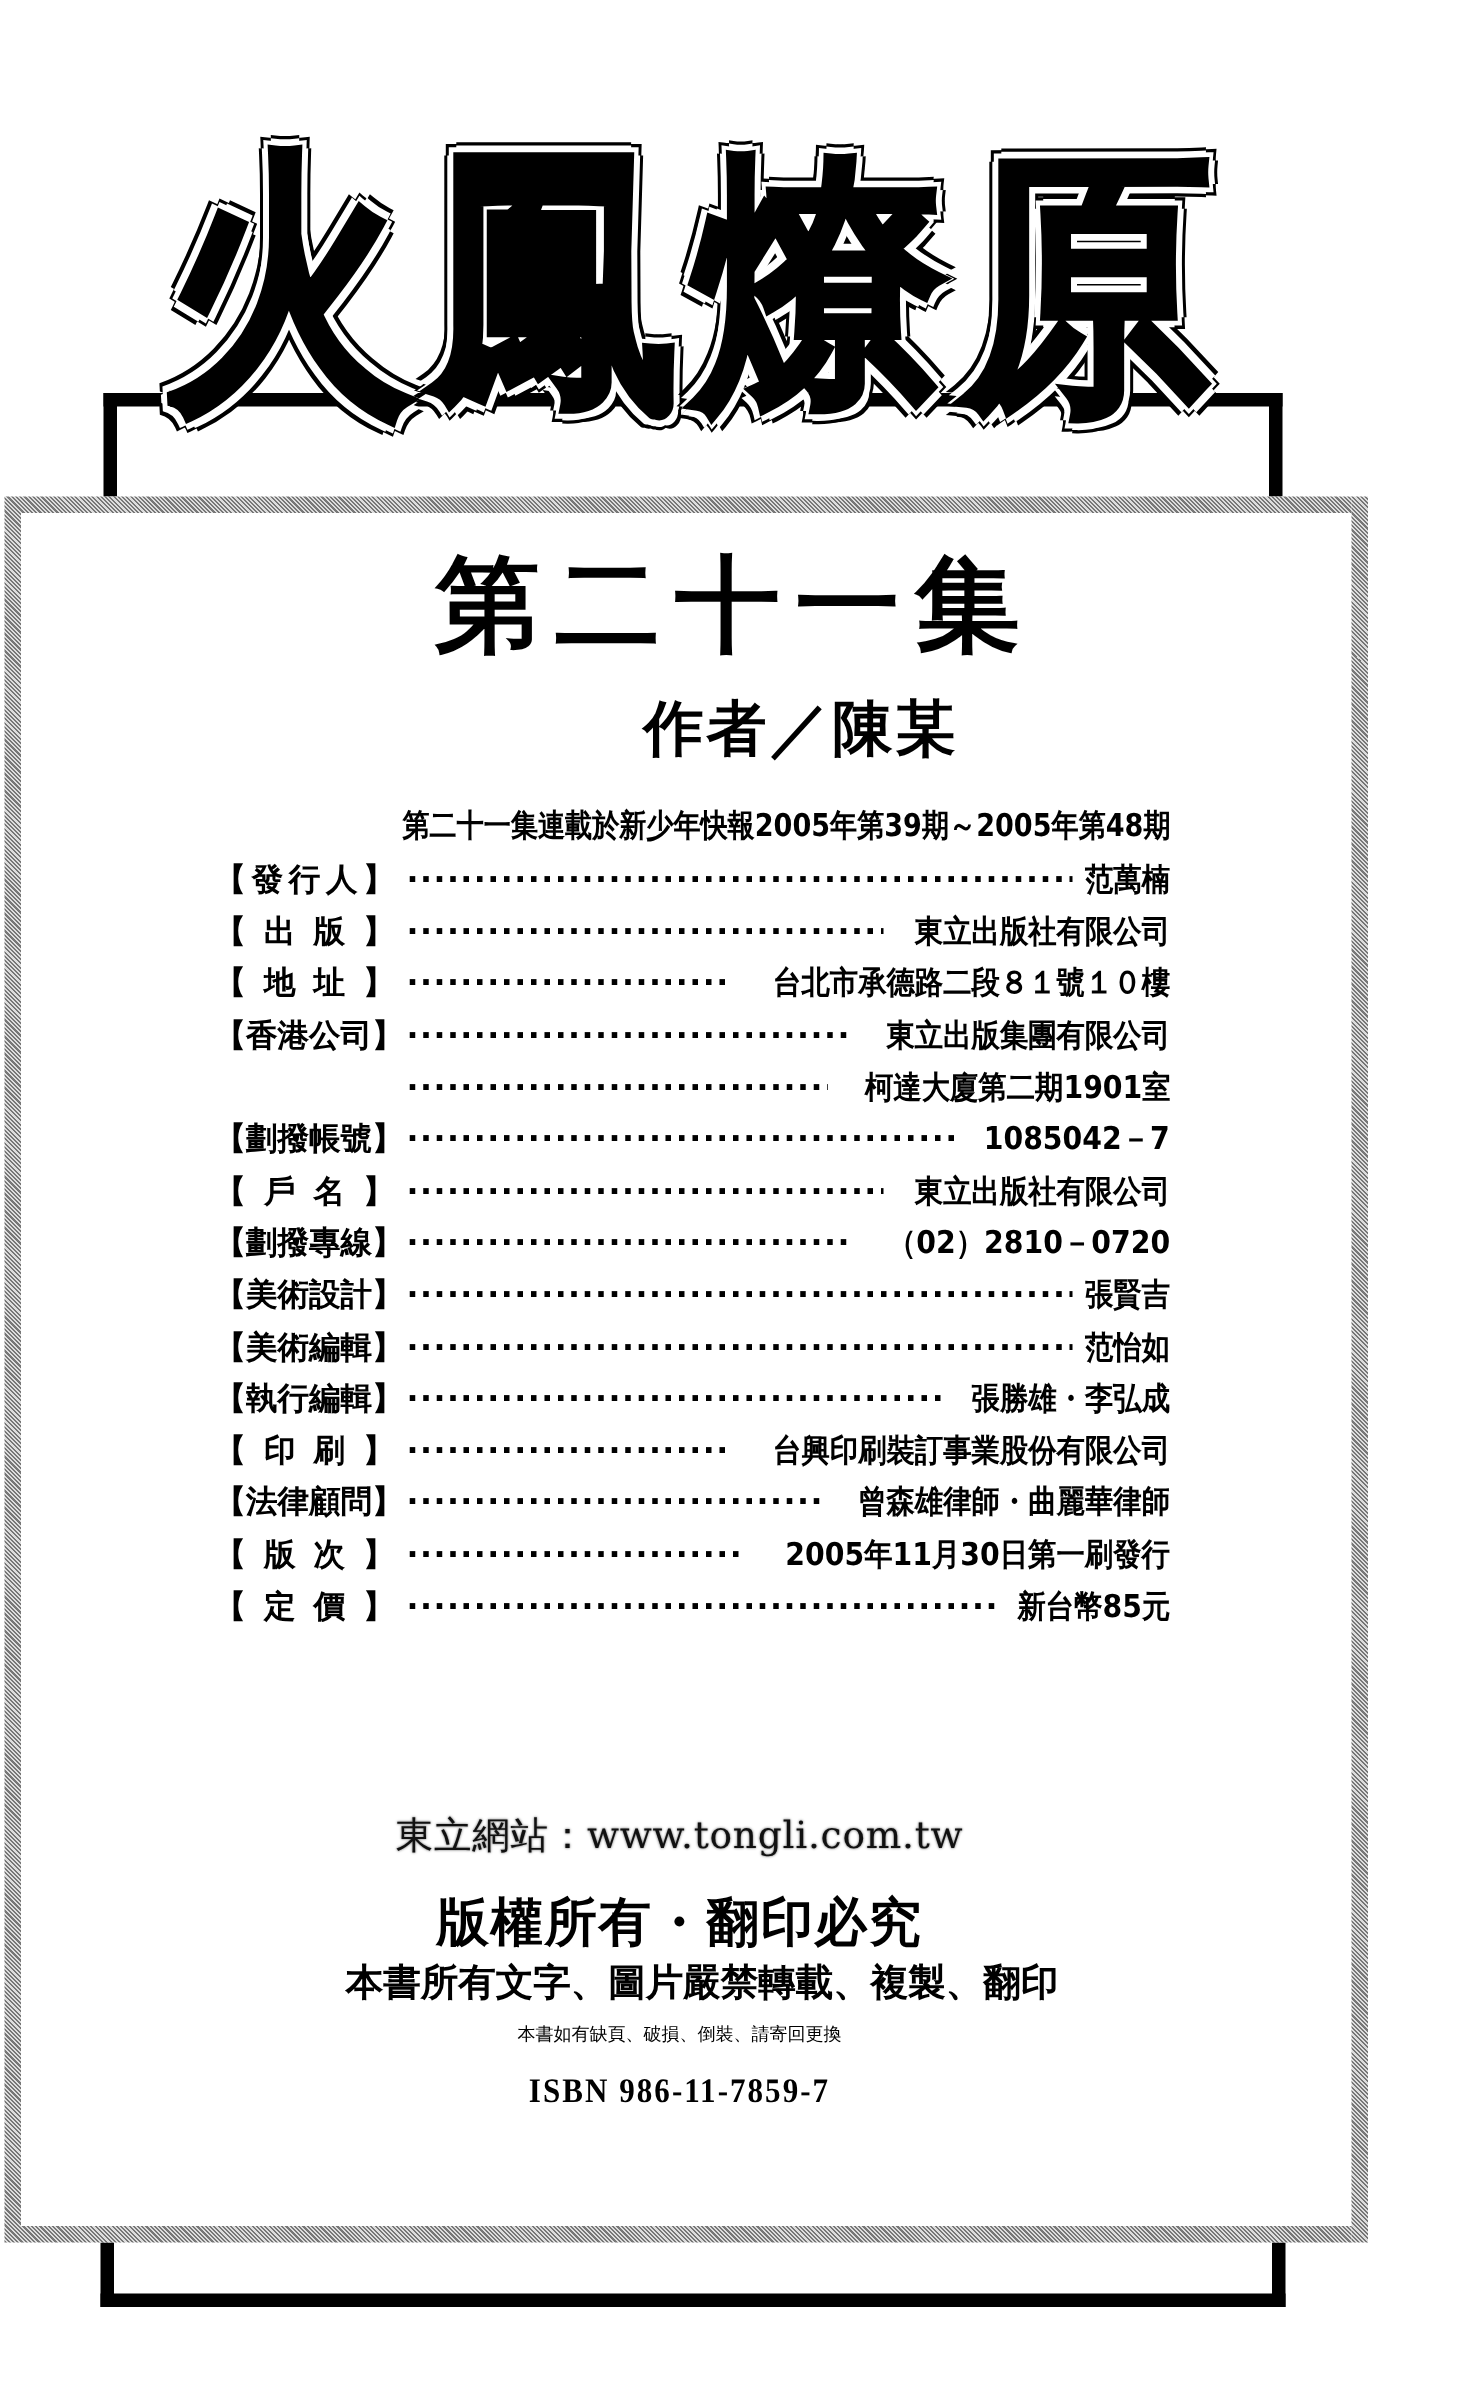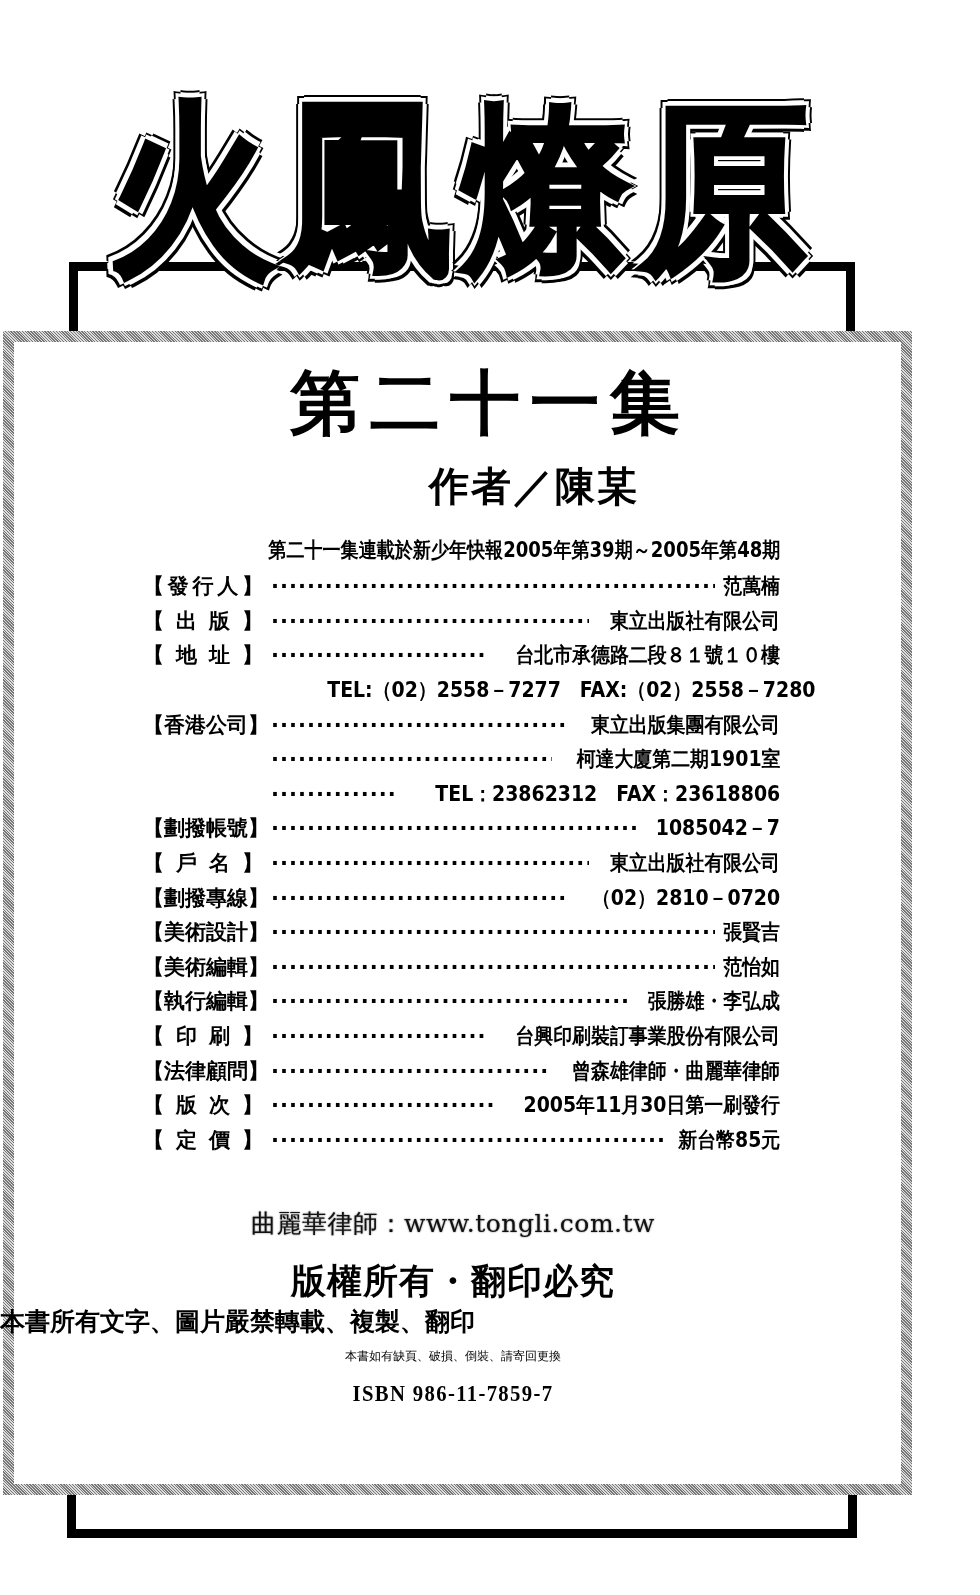"TEL:（02）2558－7277 FAX:（02）2558－7280" div.row { html: <div> <div> <span></span> <span></span> </div> <div></div> <div>TEL:（02）2558－7277 FAX:（02）2558－7280</div> </div> -> none }
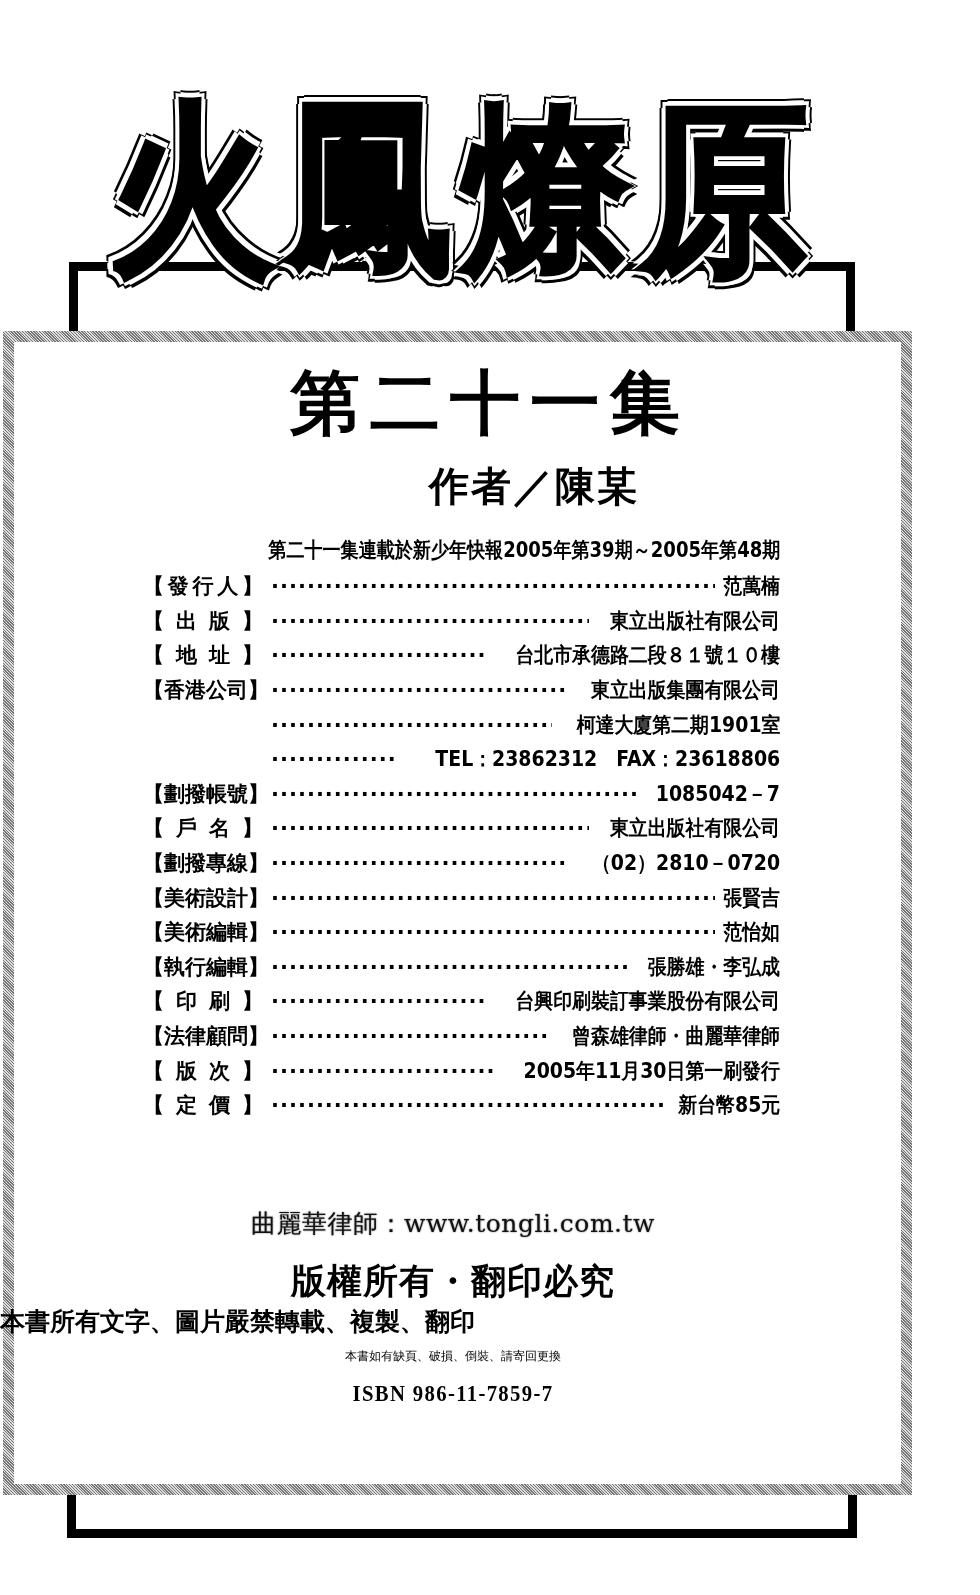"TEL：23862312 FAX：23618806" div.row { html: <div> <div> <span></span> <span></span> </div> <div></div> <div>TEL：23862312 FAX：23618806</div> </div> -> none }
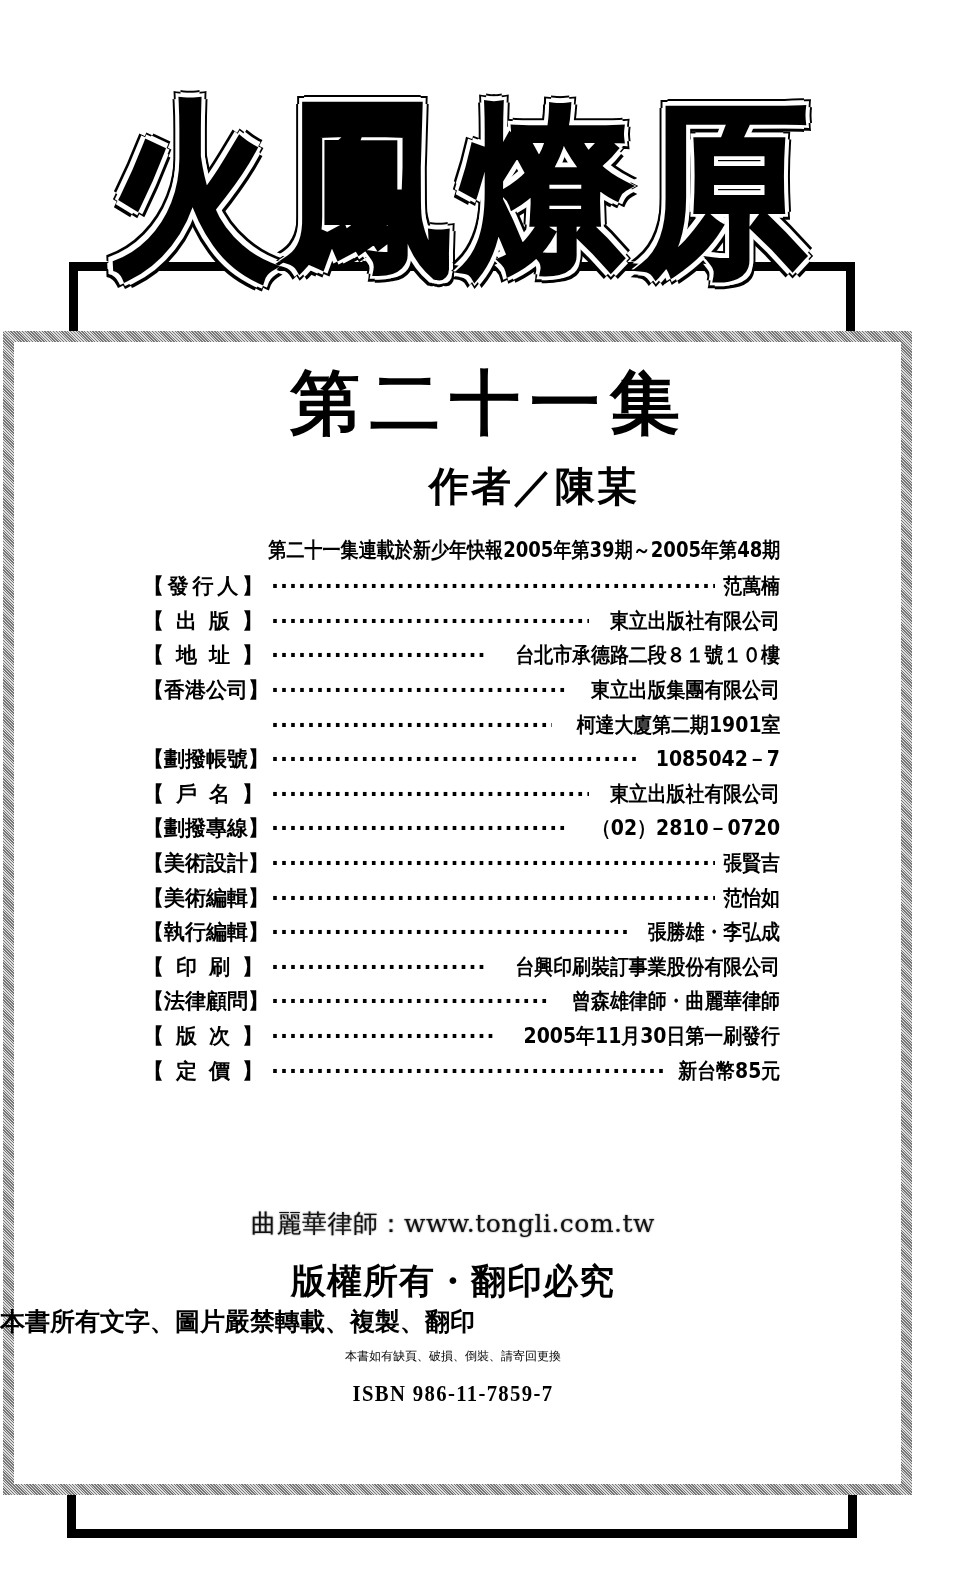"曲麗華律師：www.tongli.com.tw" div.website { text: 曲麗華律師 -> 東立網站 }
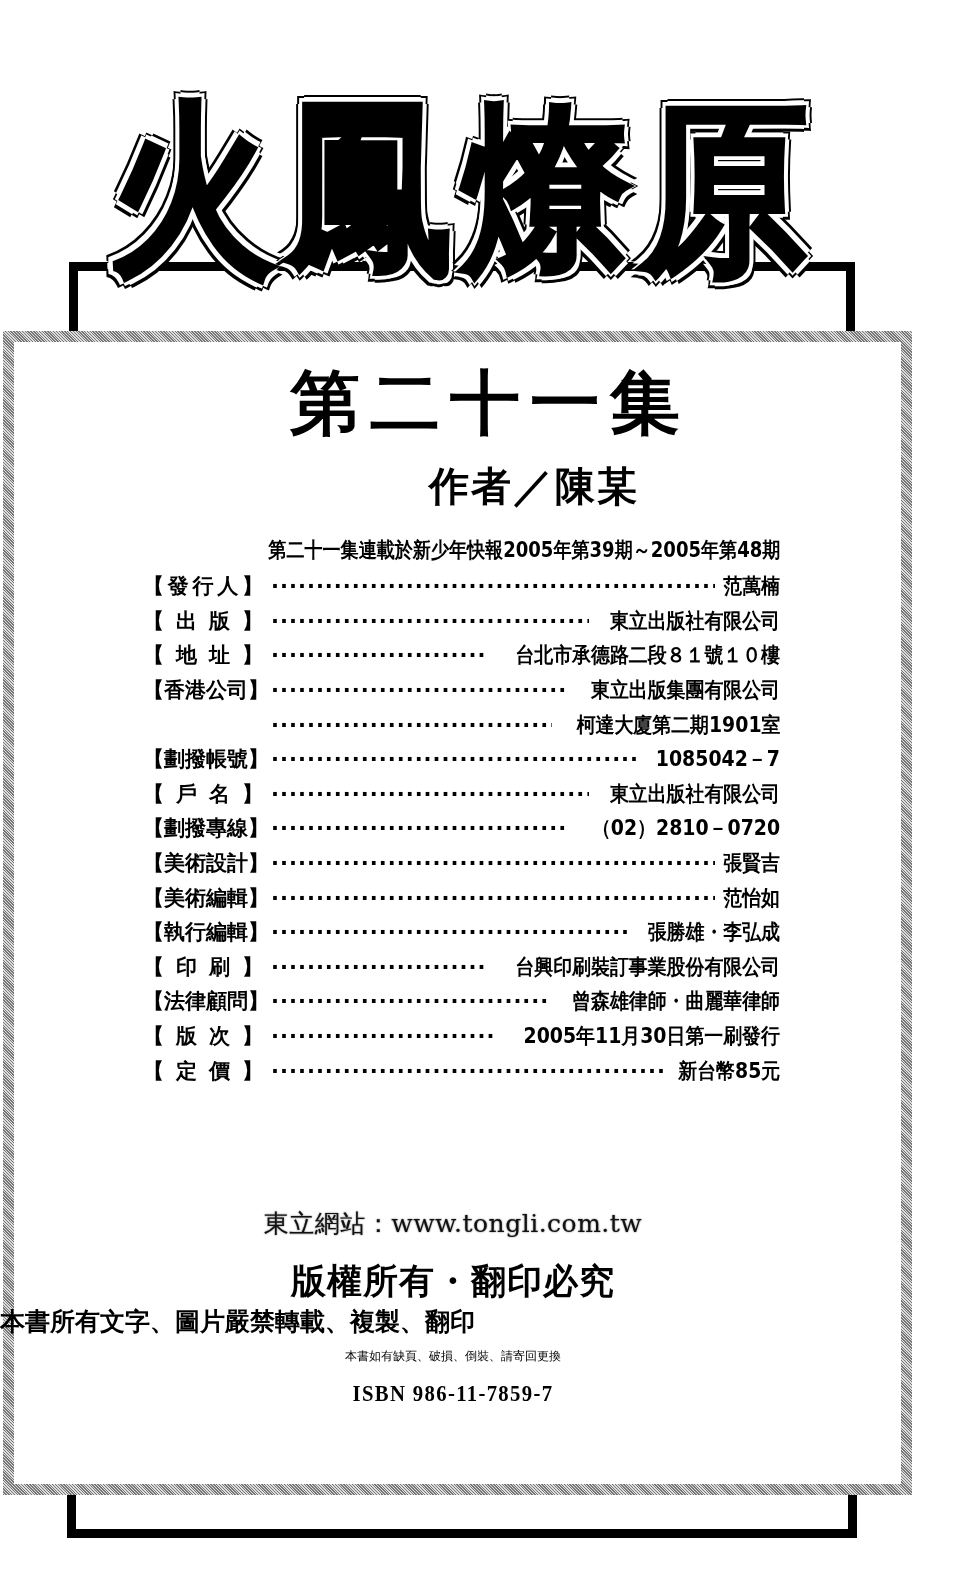"本書所有文字、圖片嚴禁轉載、複製、翻印" .notice { padding-left: none -> 15px; text-align: none -> center }
